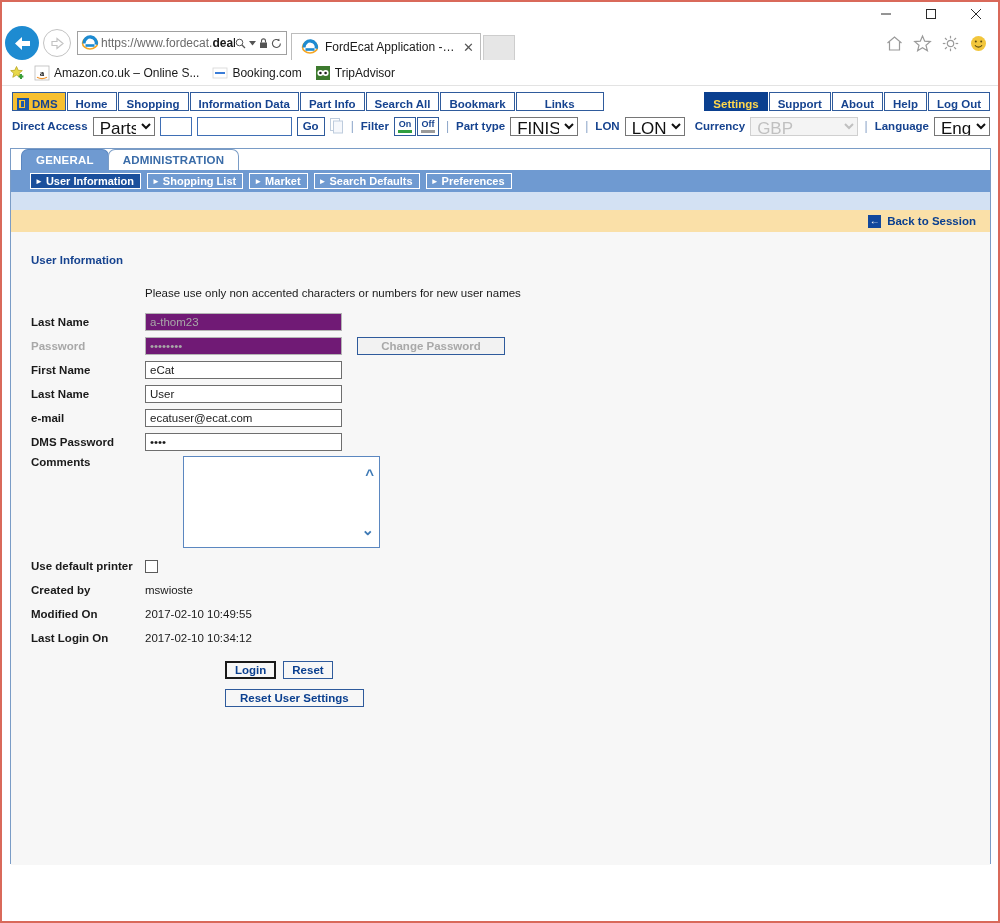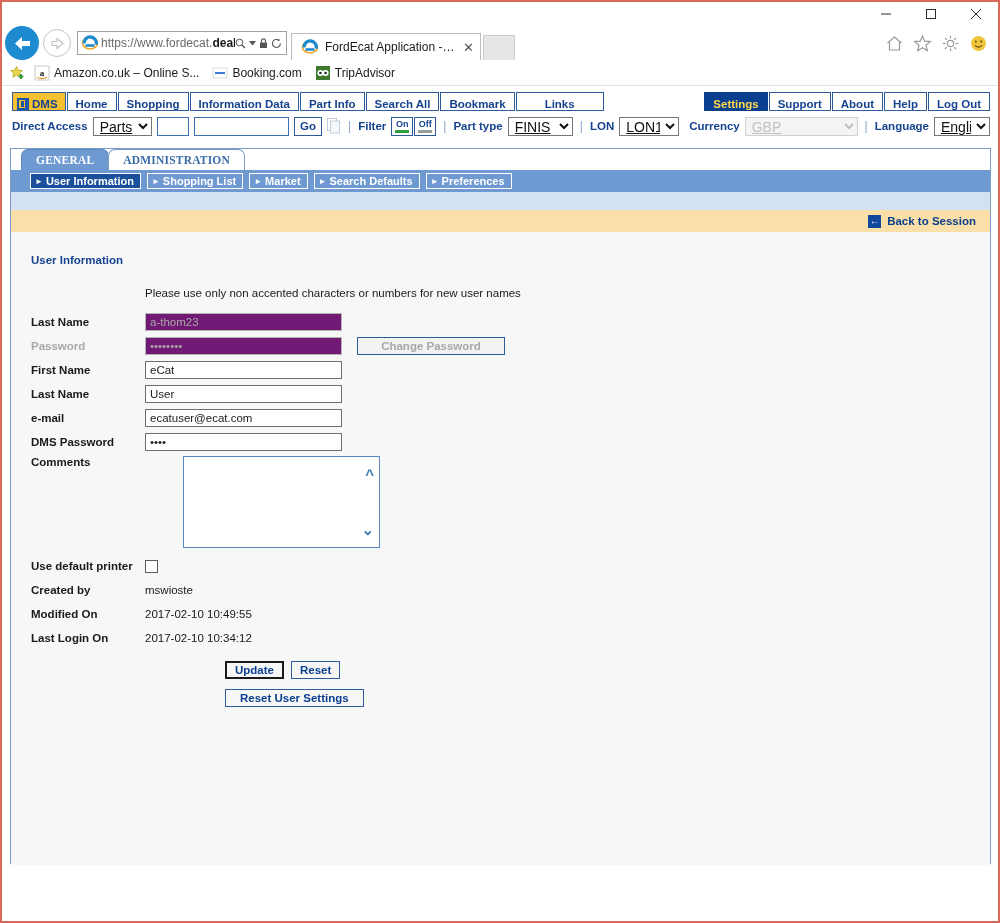"Parts" .tbsel { font-size: 14px -> 17px; text-decoration: underline -> none }
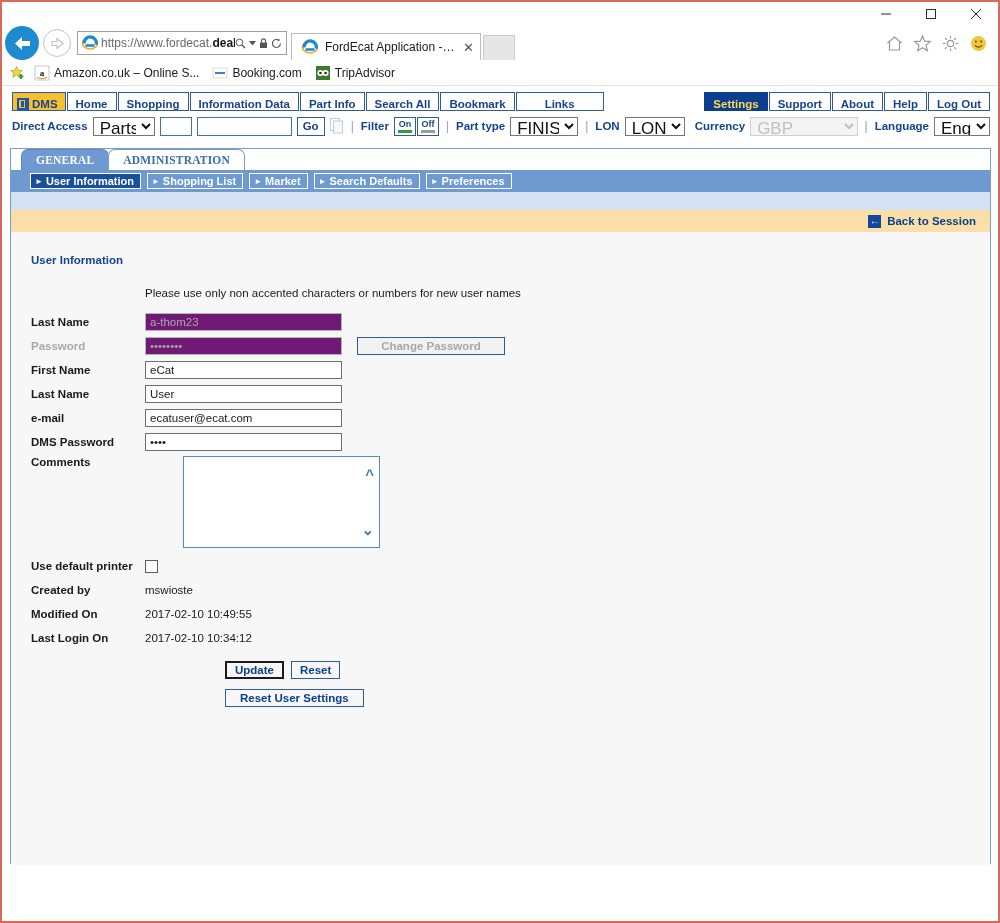"GENERAL" .ptab { font-family: Liberation Serif, serif -> none }
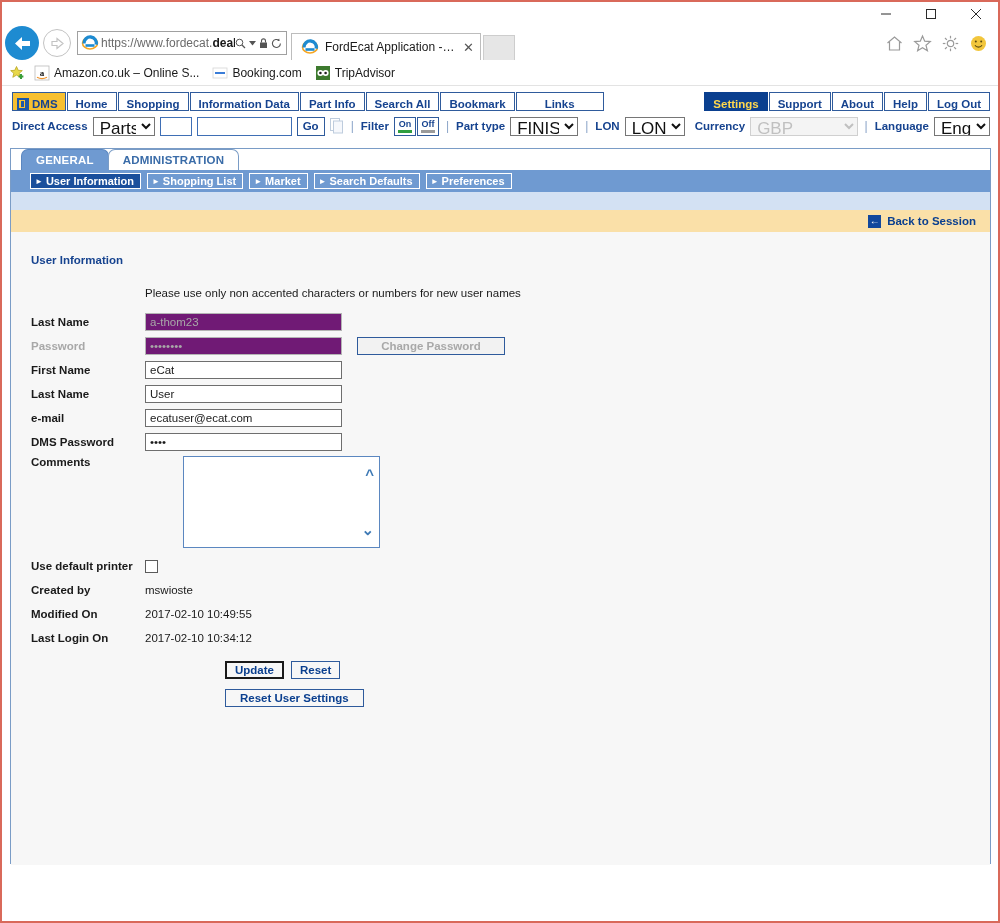"Update" span { text: Update -> Login }
